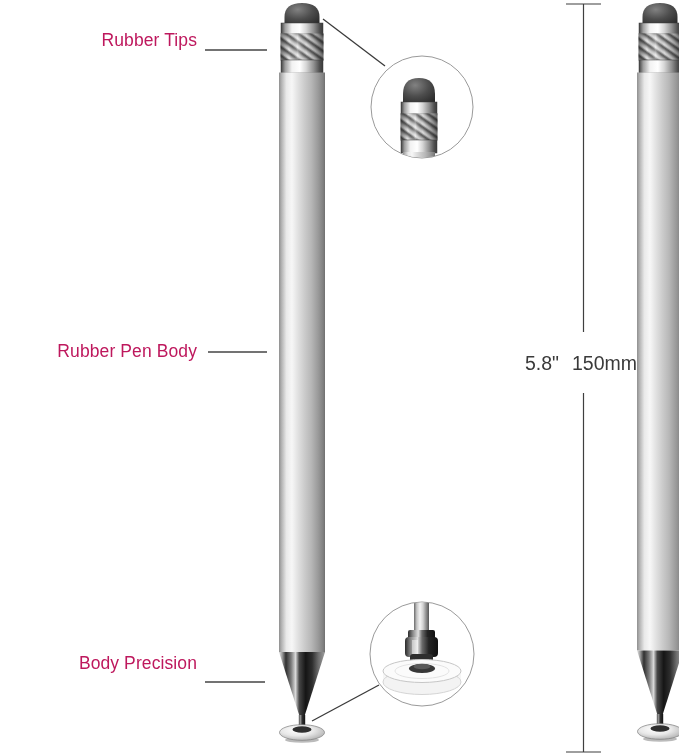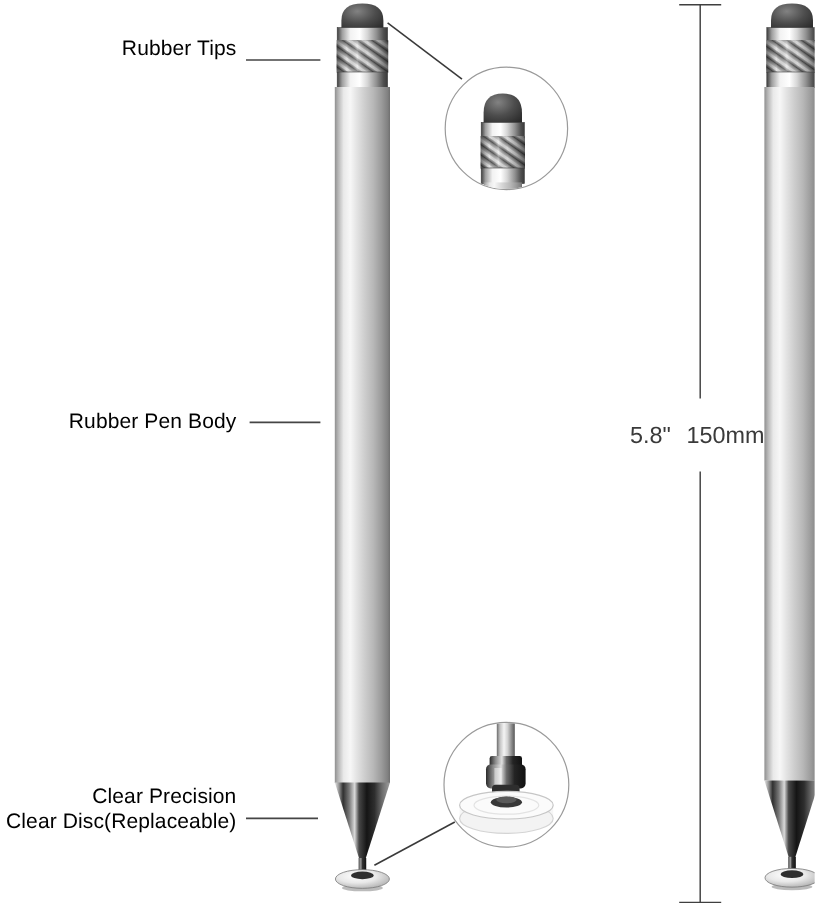"Rubber Tips" .label { color: #000000 -> #be185d; text-align: right -> none }
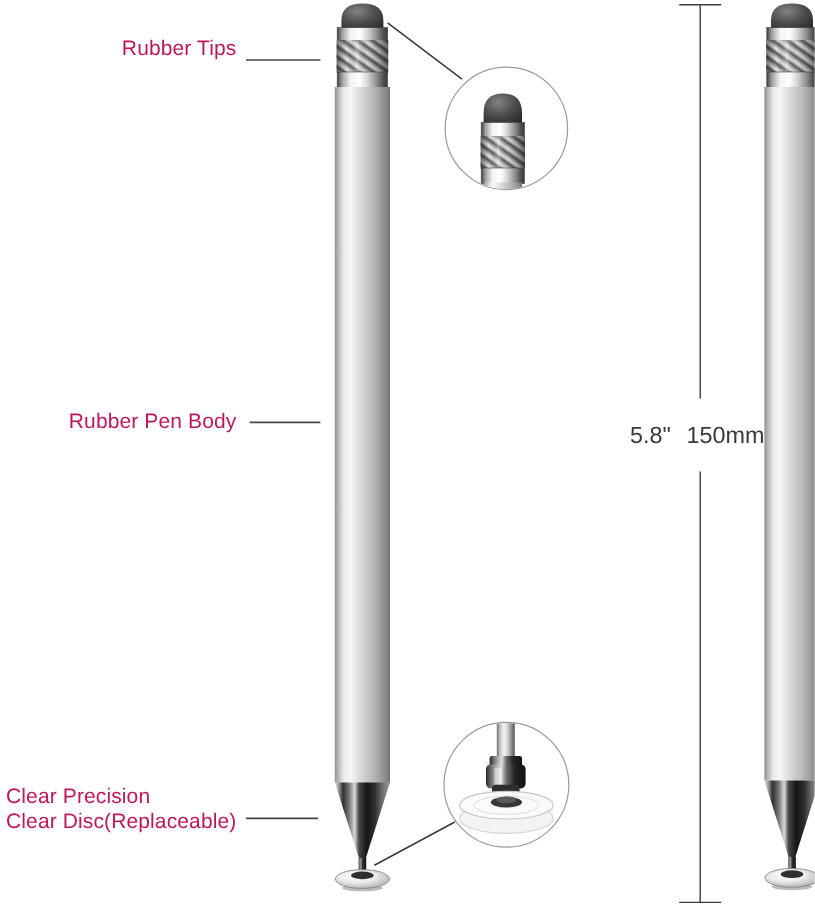"Clear Precision" div { text: Clear -> Body }
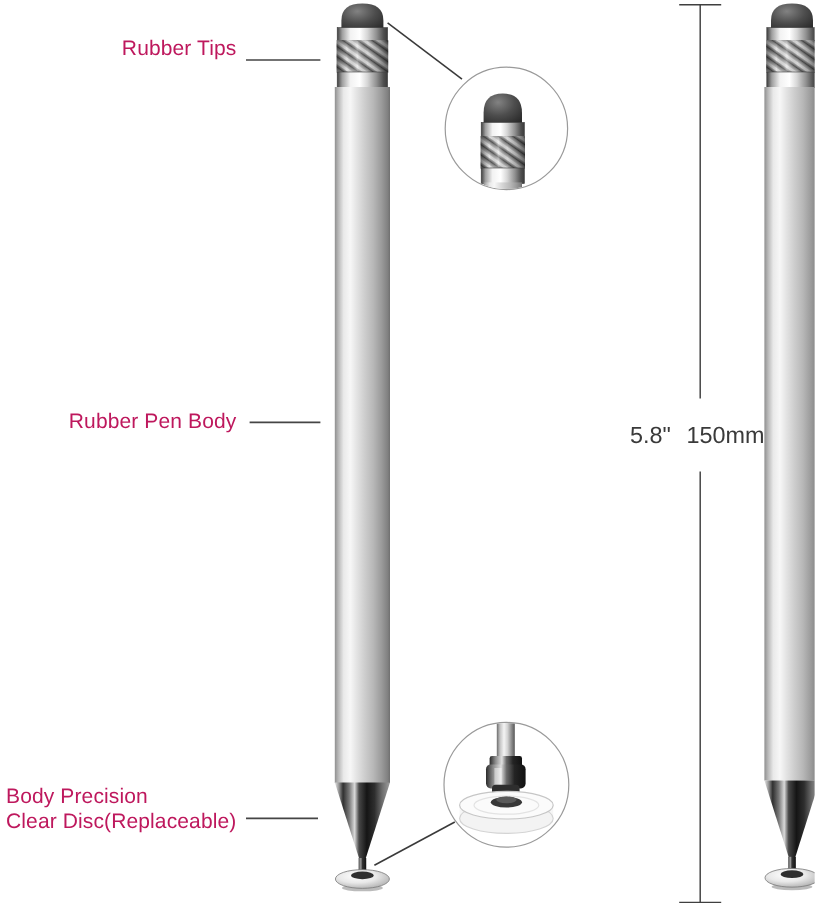"Clear Disc(Replaceable)" div { html: <div>Clear Disc(Replaceable)</div> -> none }
